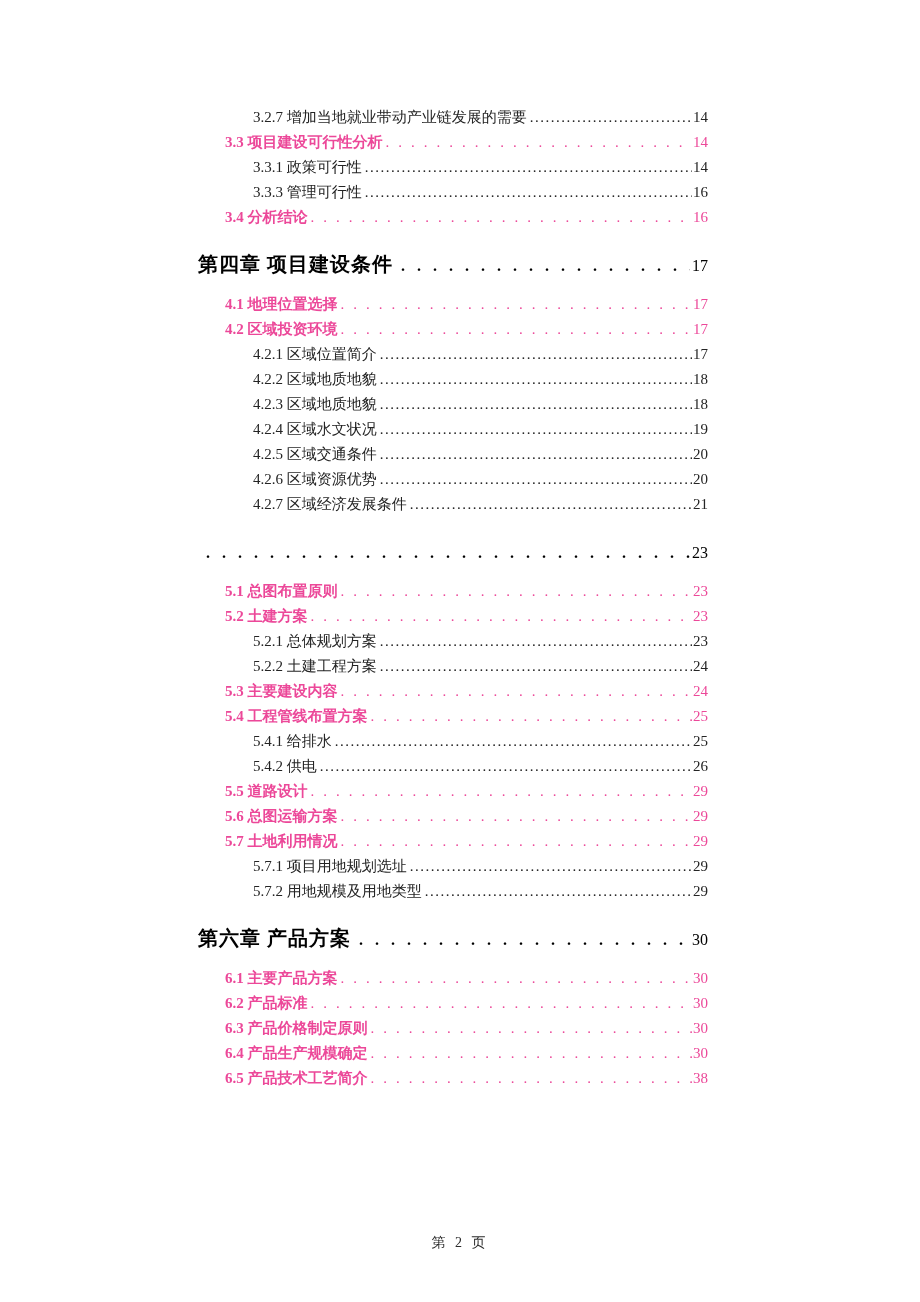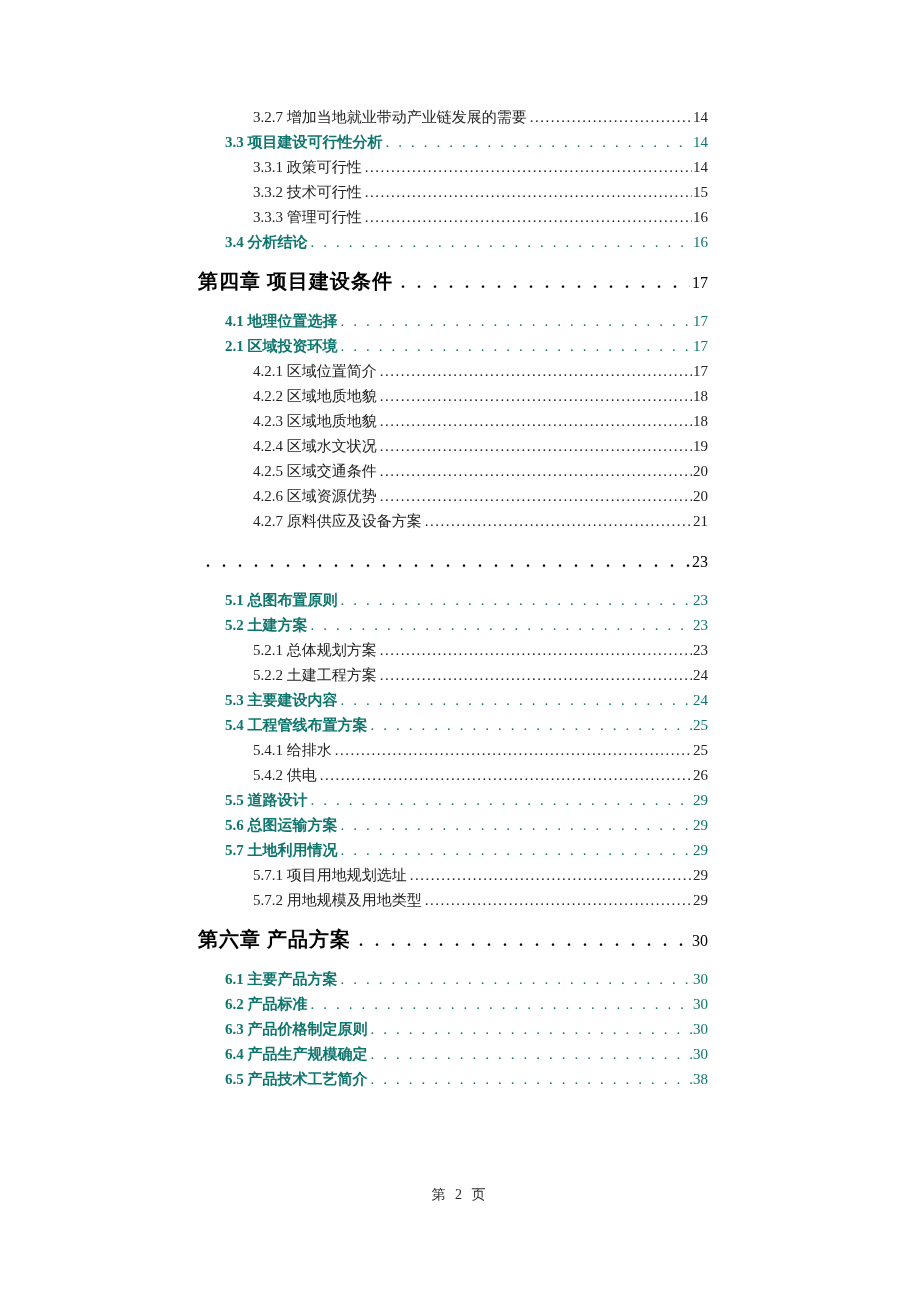"3.3 项目建设可行性分析" .row.section { color: #0f766e -> #ec4899 }
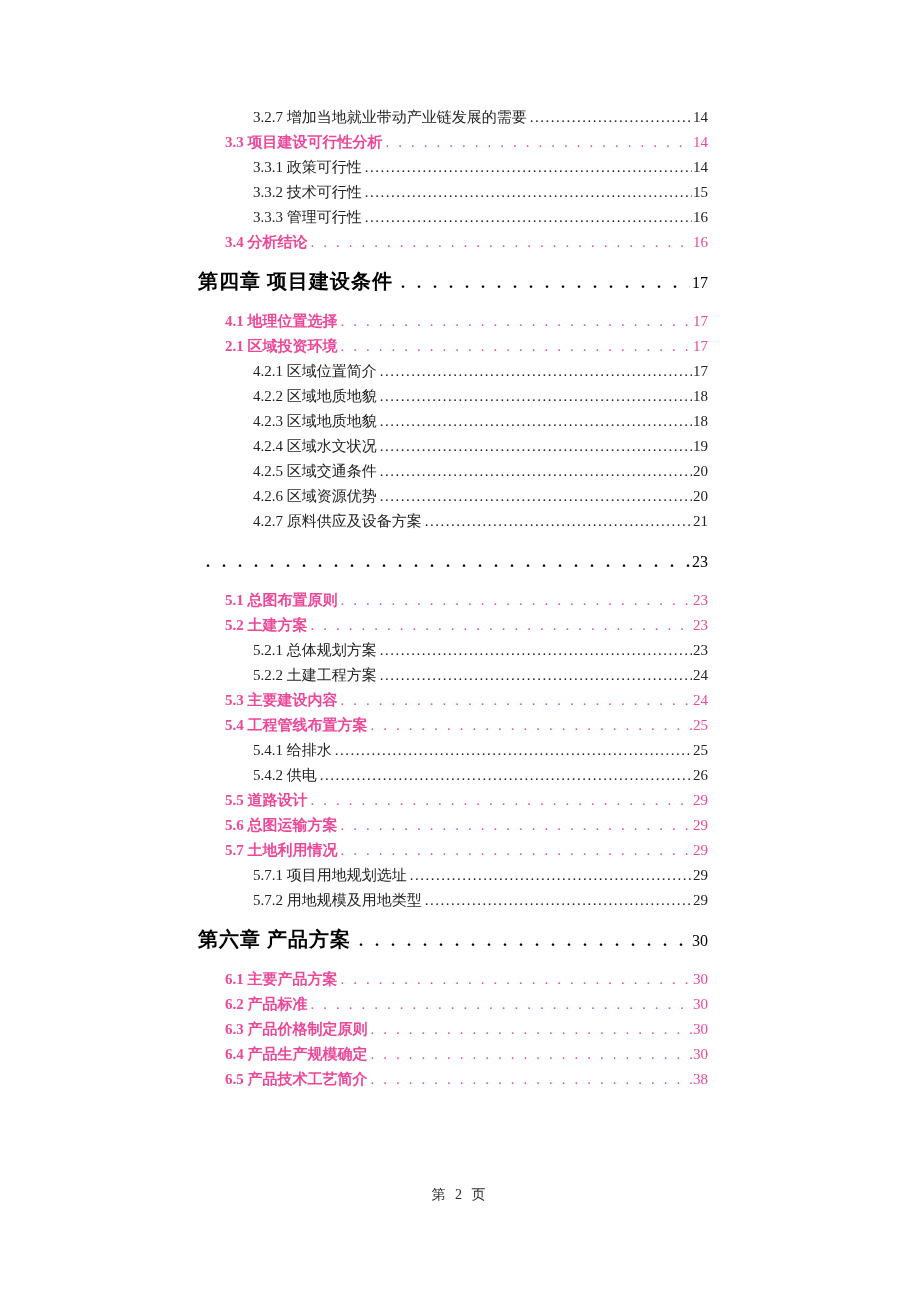"3.3.2 技术可行性" div.row { html: <div> <span>3.3.2 技术可行性</span> <span></span> <span>15</span> </div> -> none }
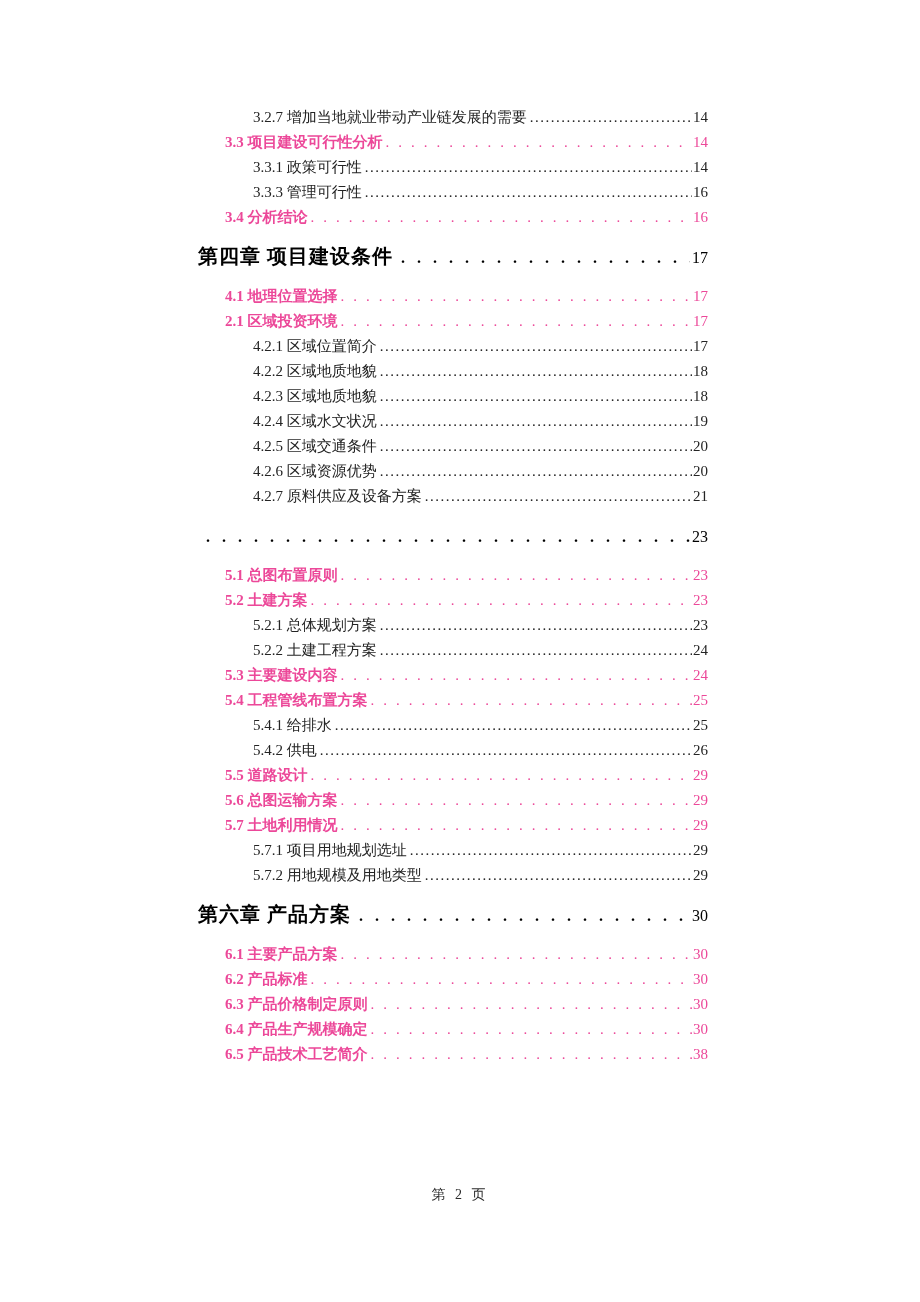"第四章 项目建设条件" .row.chapter { margin-top: 8px -> 16px }
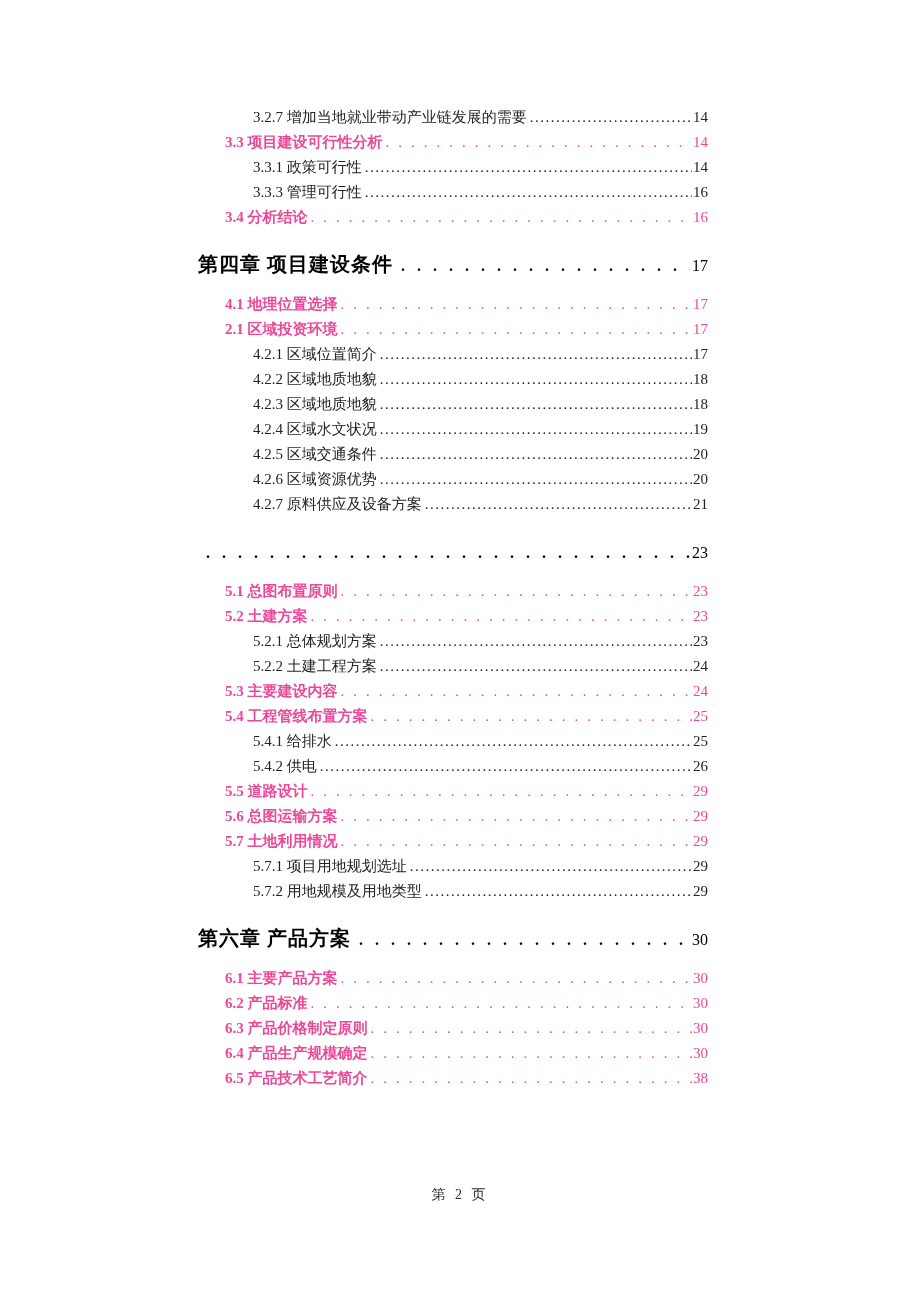"2.1 区域投资环境" span.label { text: 2.1 -> 4.2 }
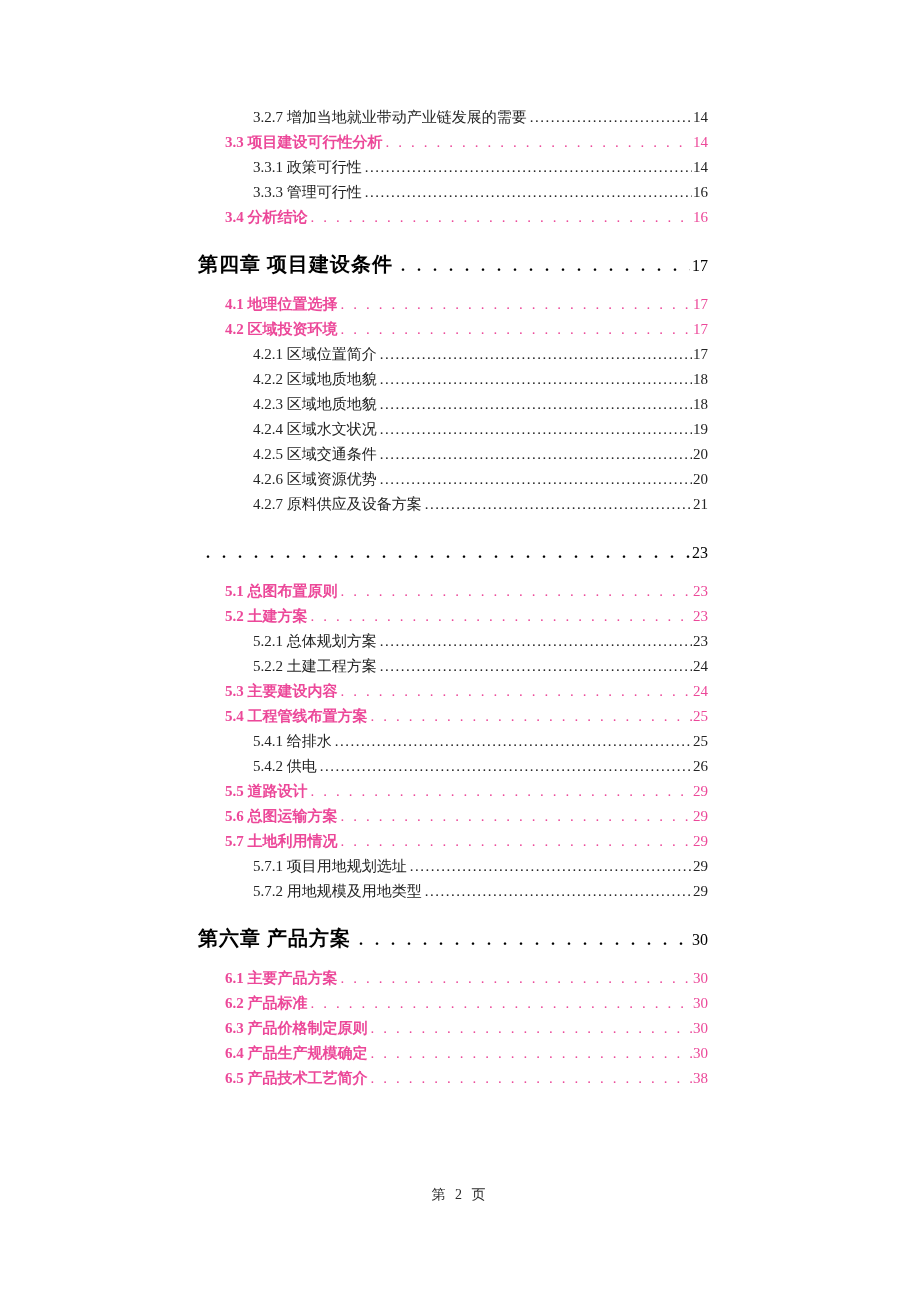"4.2.7 原料供应及设备方案" span.label { text: 原料供应及设备方案 -> 区域经济发展条件 }
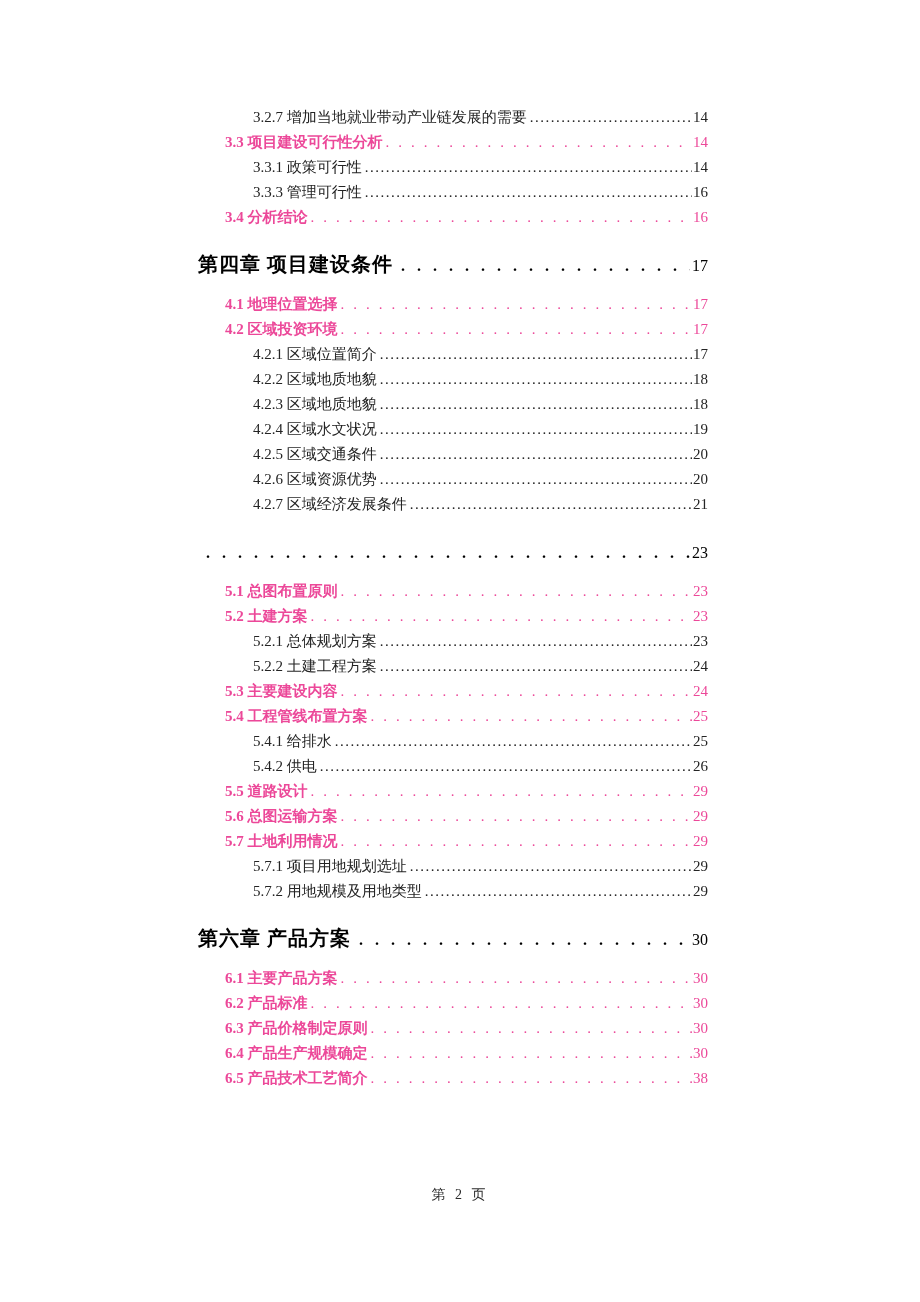"第 2 页" .footer { top: 1186px -> 1234px }
